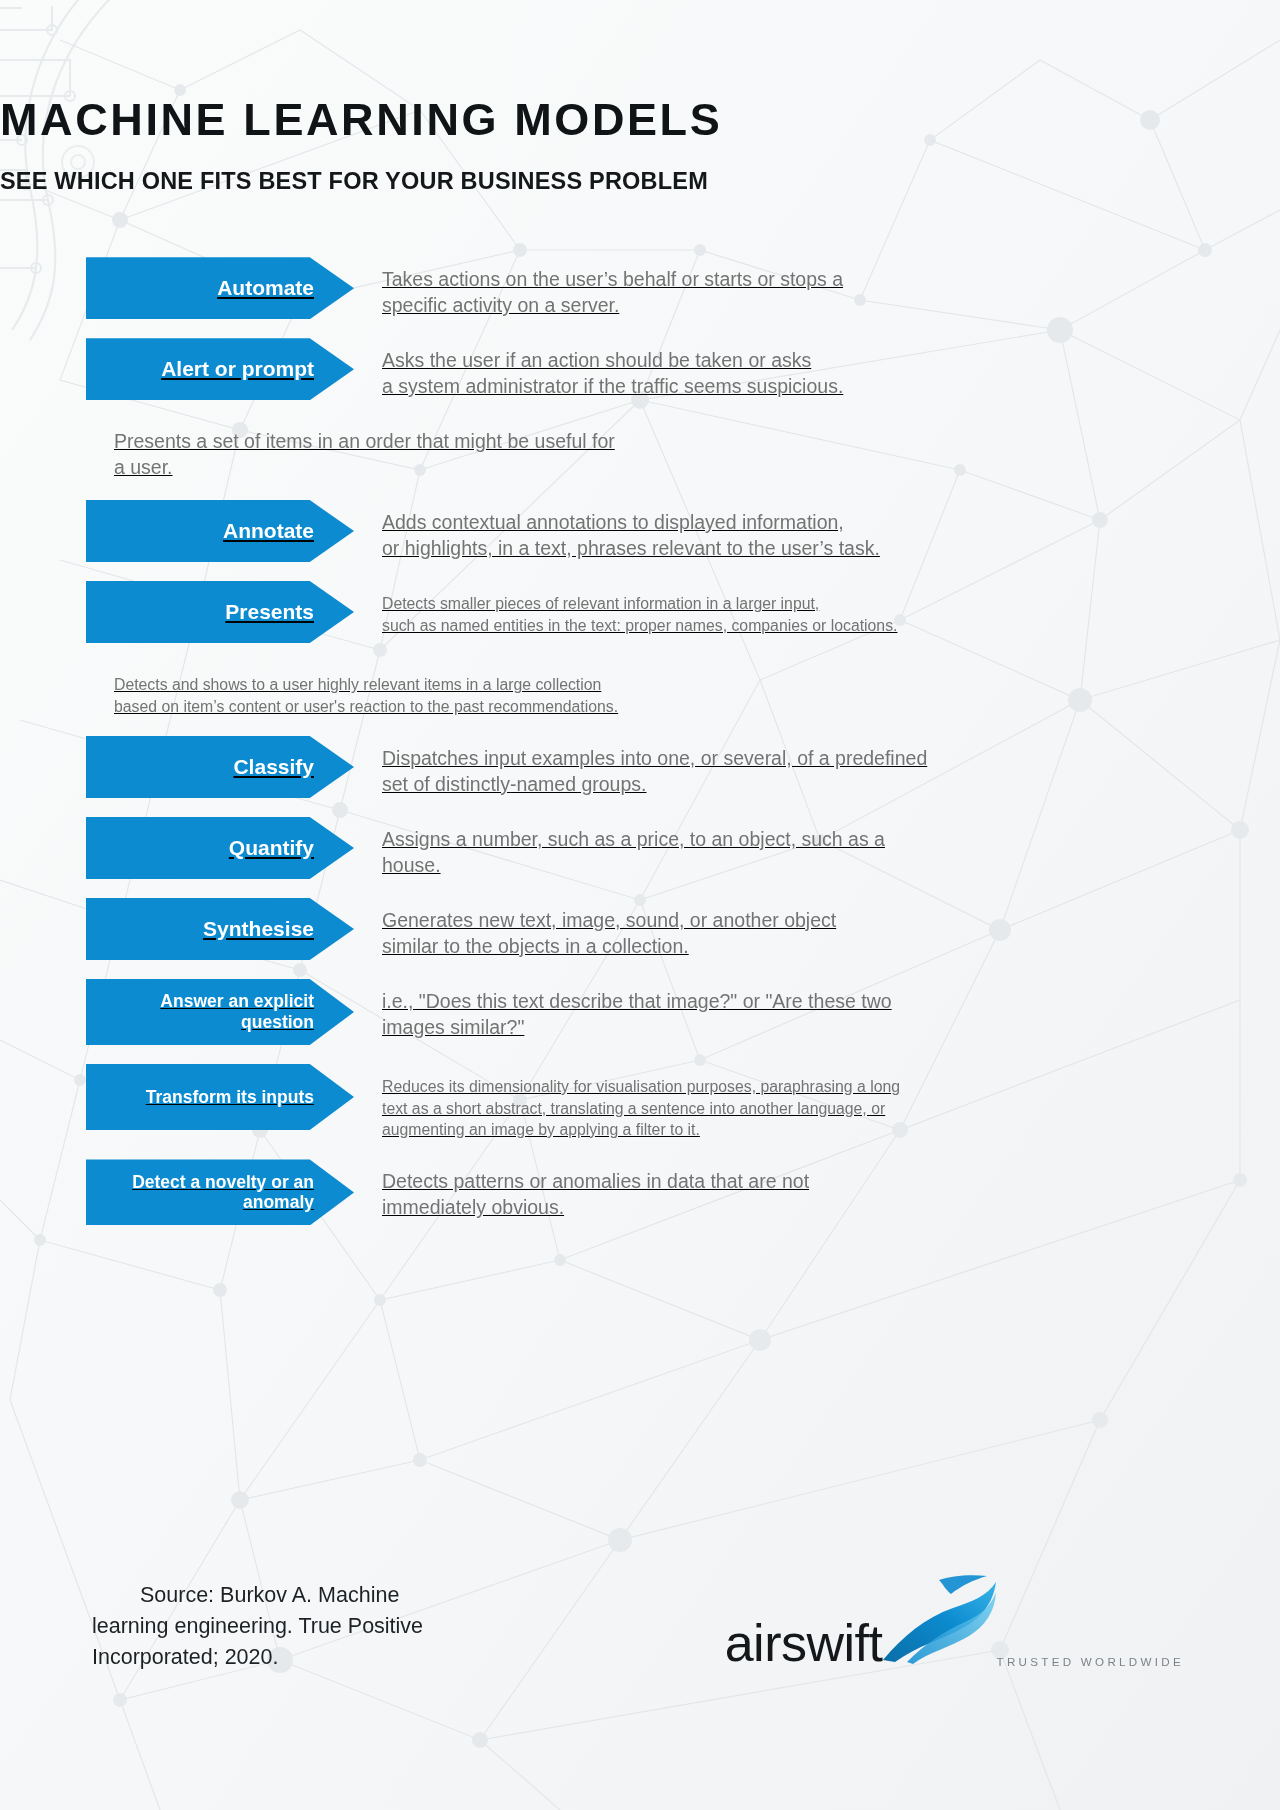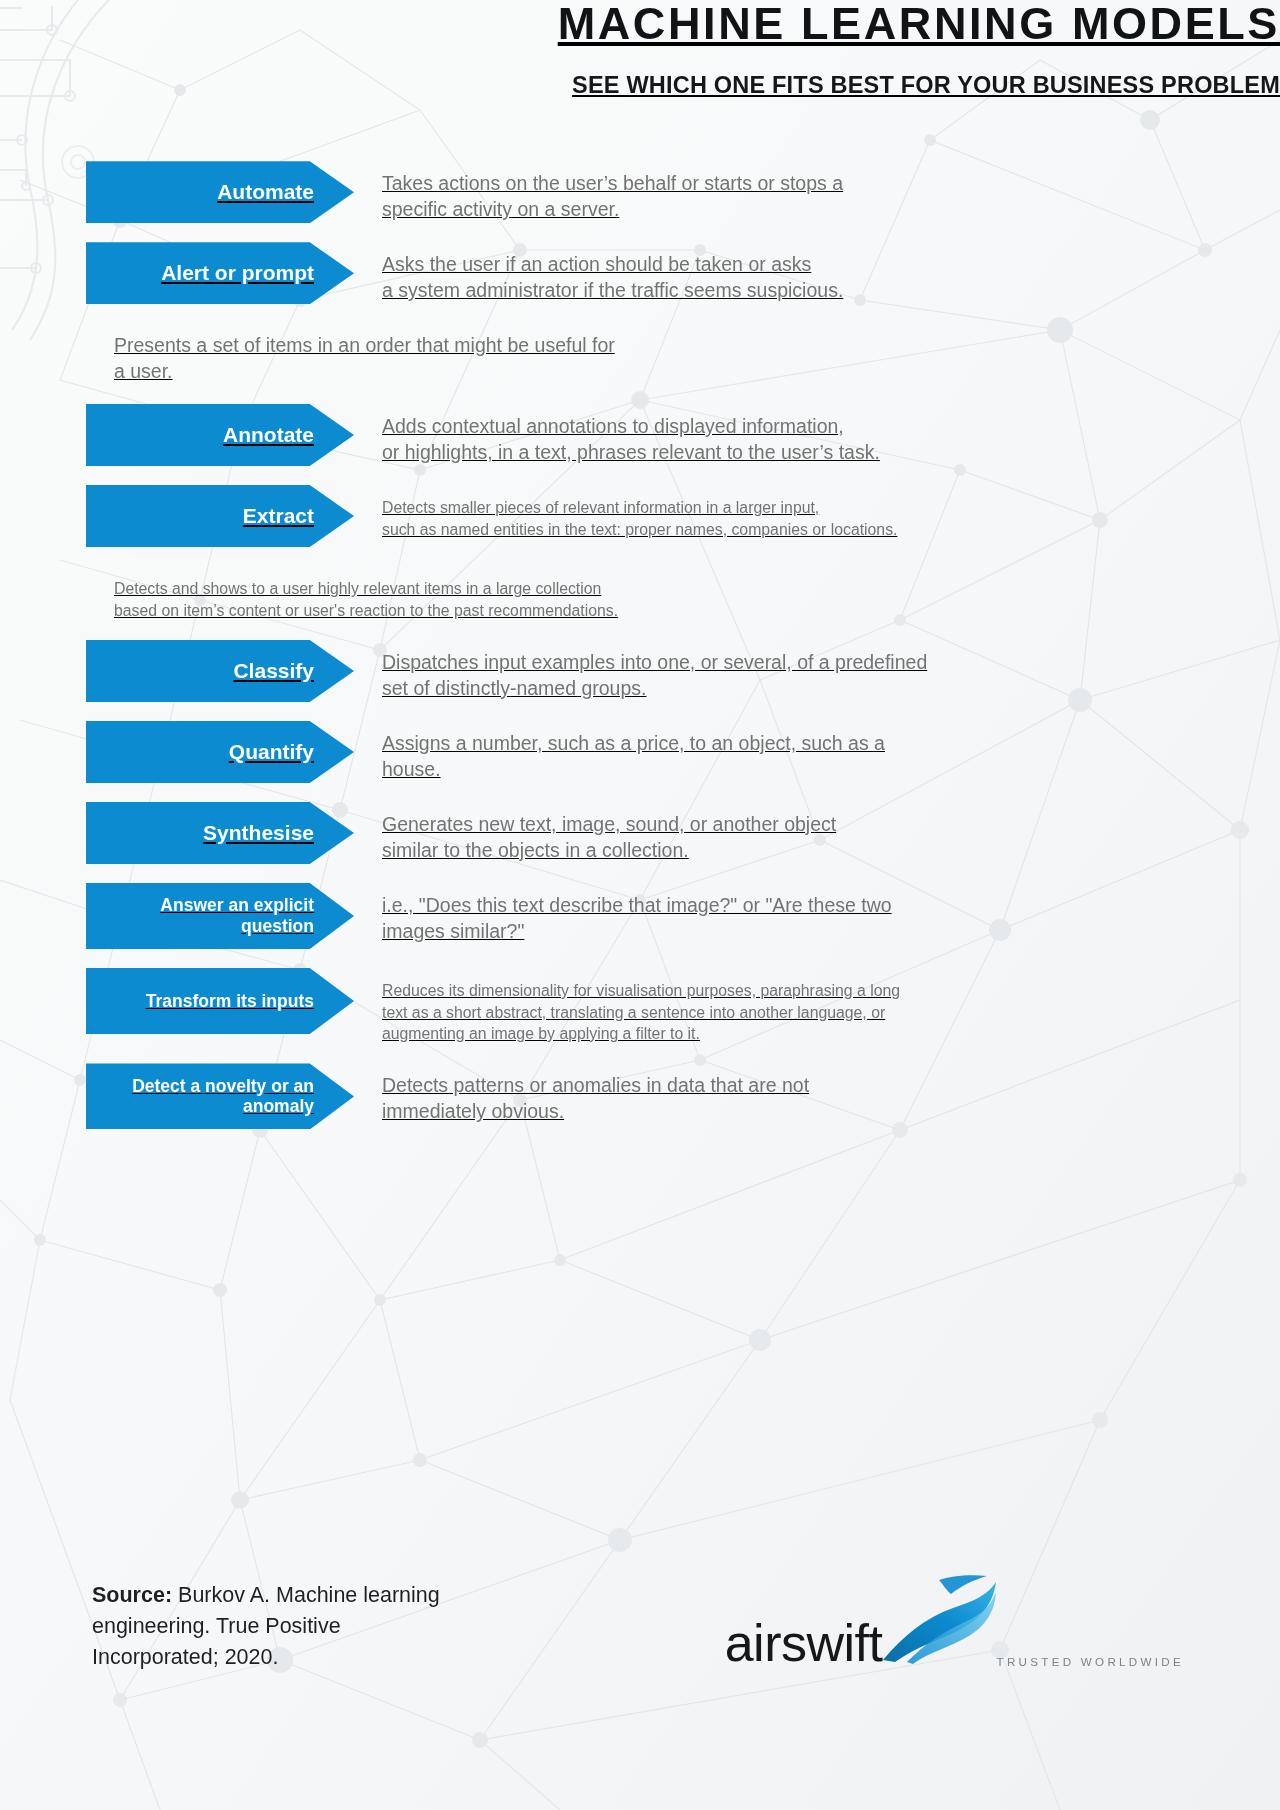"MACHINE LEARNING MODELS" .header { padding-top: none -> 96px; text-align: right -> left; text-decoration: underline -> none }
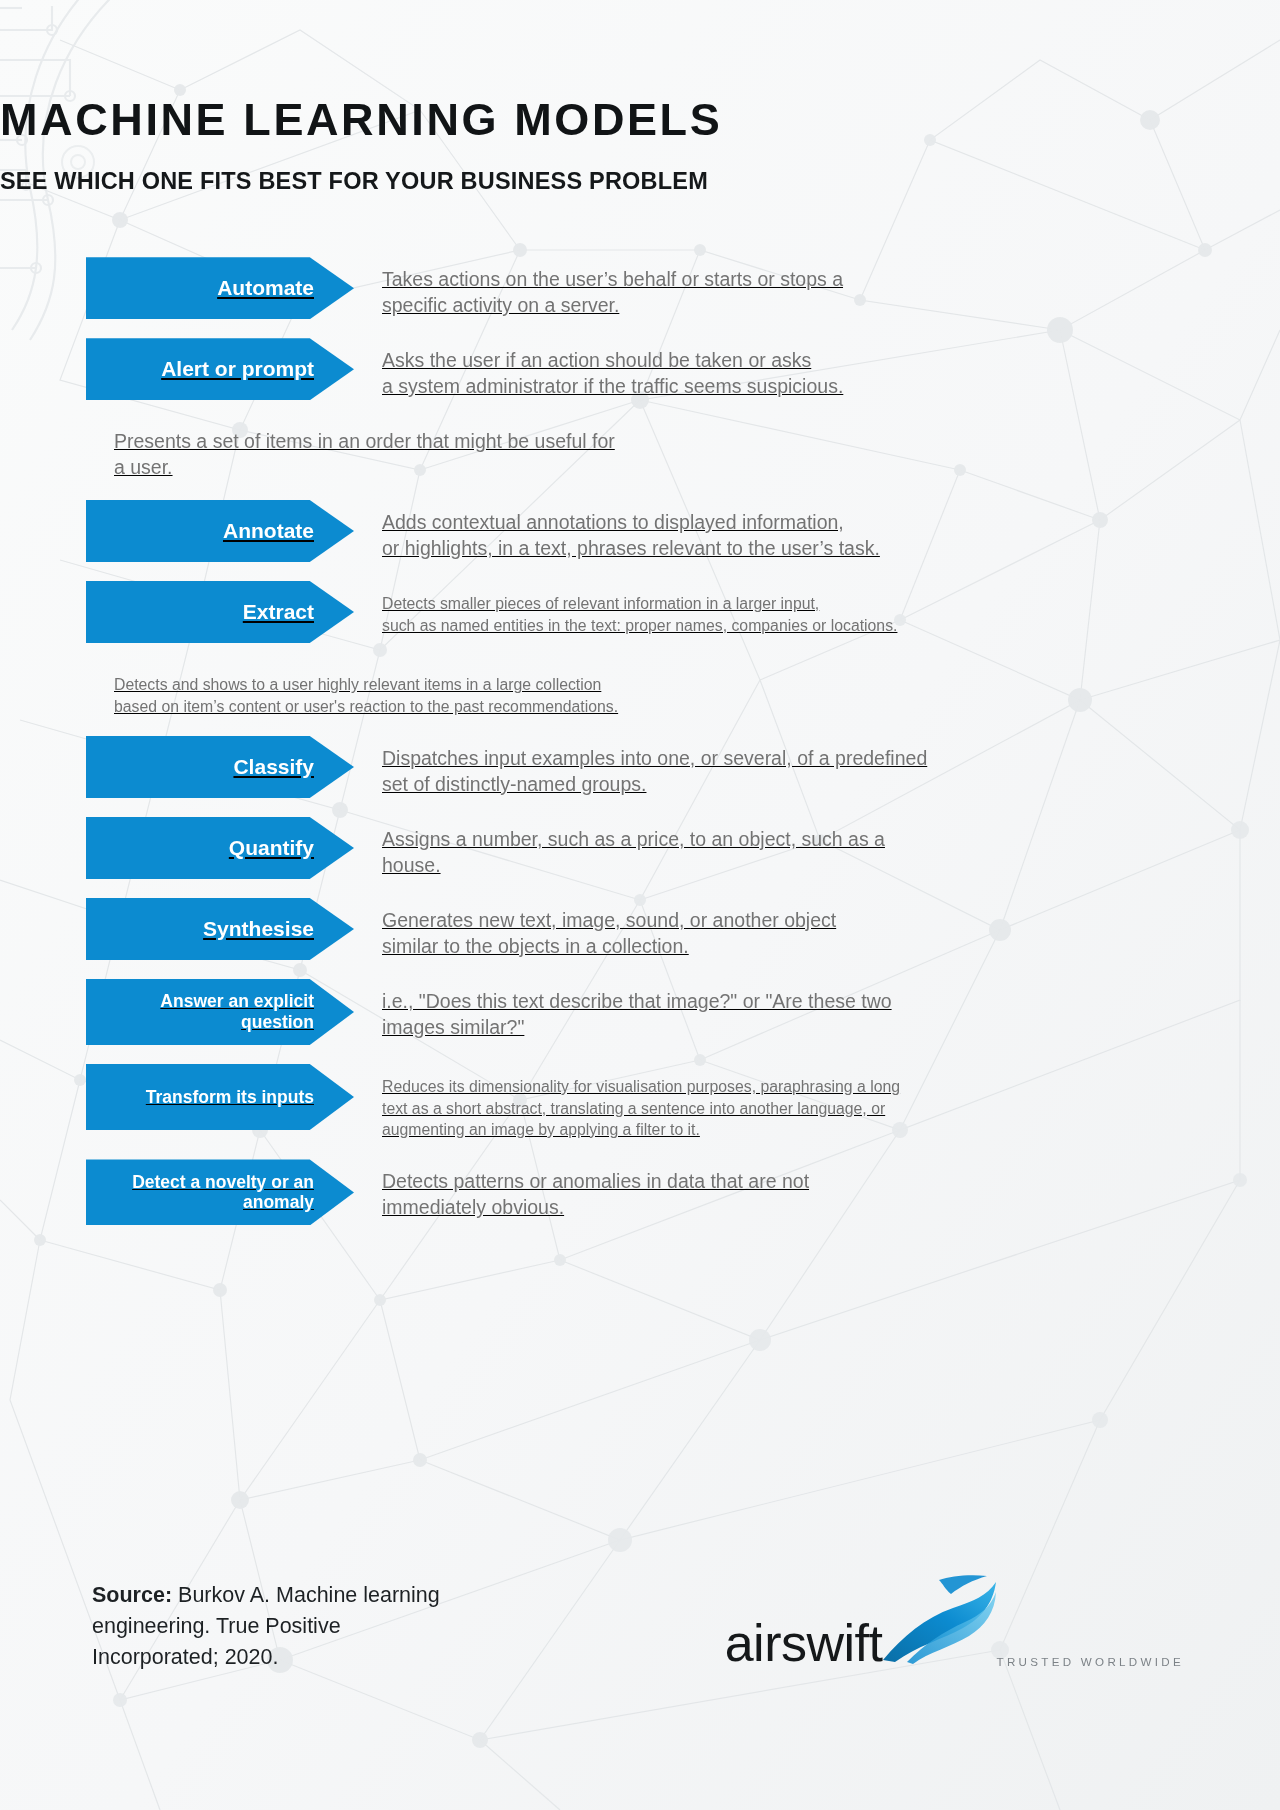"Extract" div.chevron { text: Extract -> Presents }
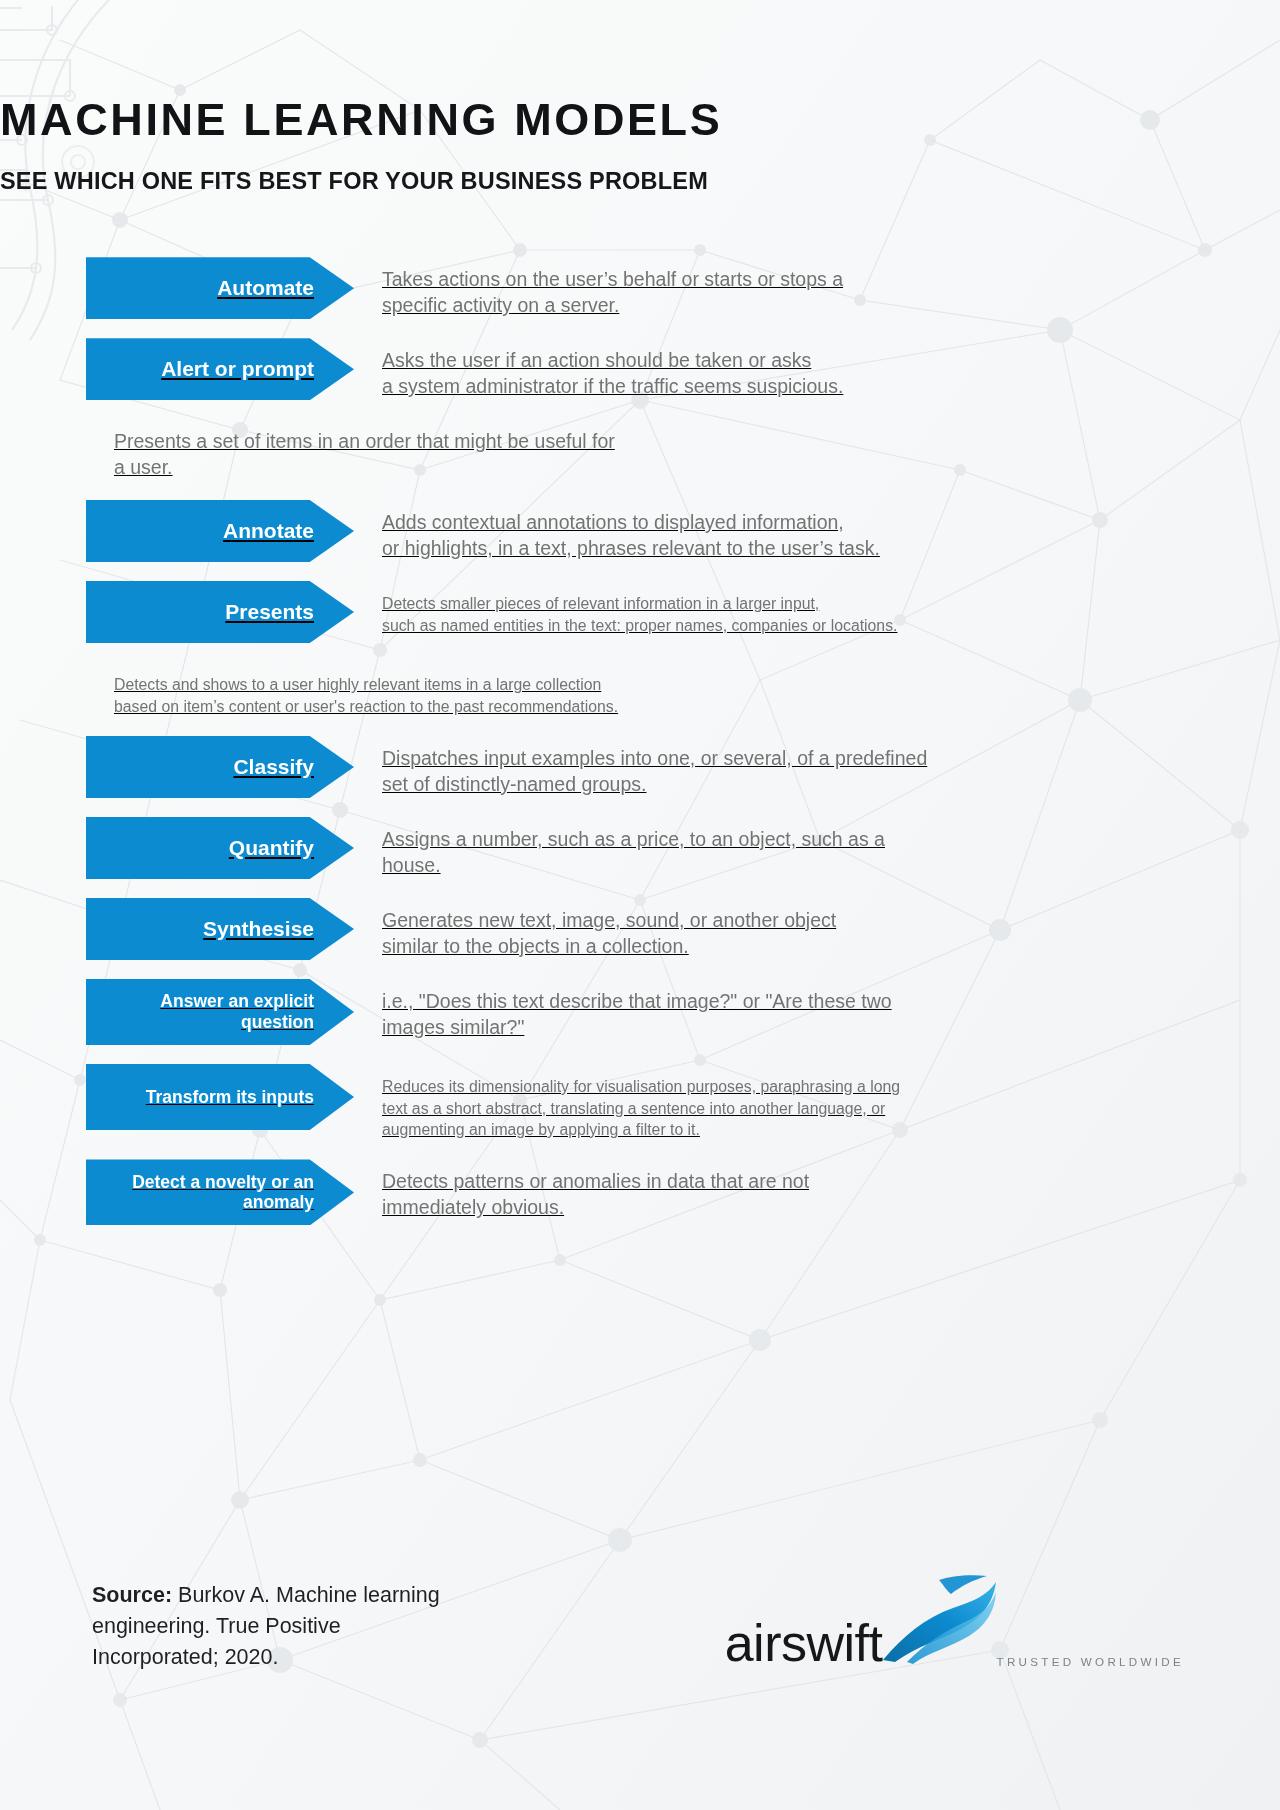"Source:" .source b { font-weight: 700 -> 400; margin-left: none -> 48px }
